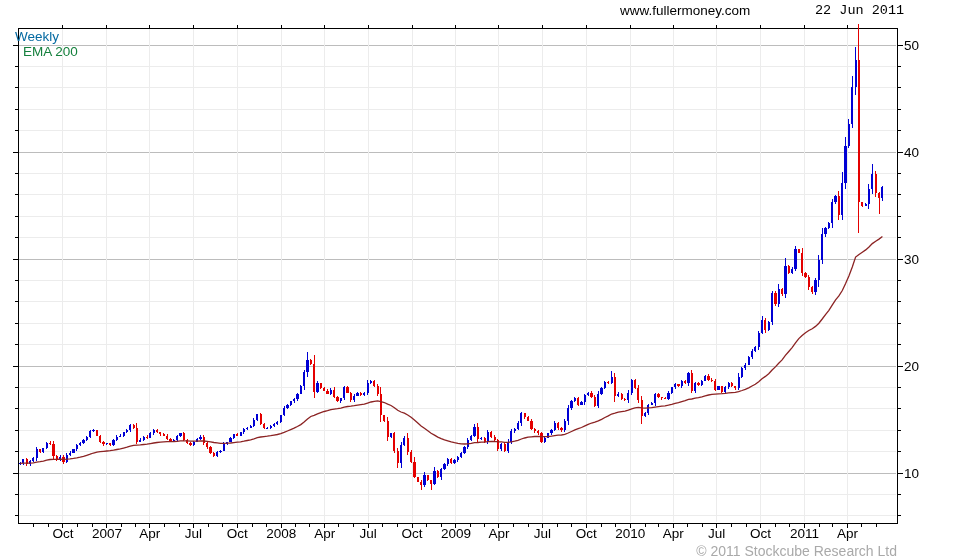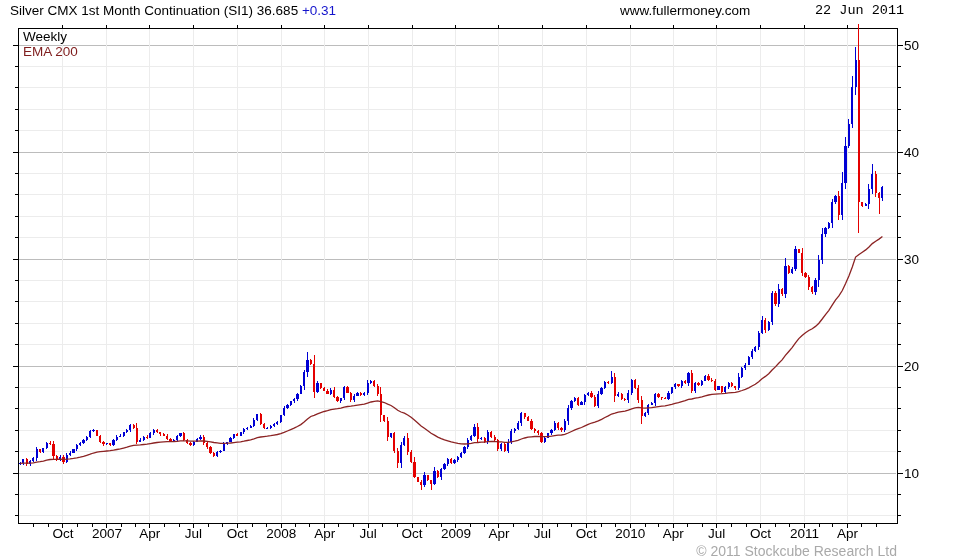"Silver CMX 1st Month Continuation" div.hdr { html: <div><span>Silver CMX 1st Month Continuation (SI1) 36.685</span> <span>+0.31</span></div> -> none }
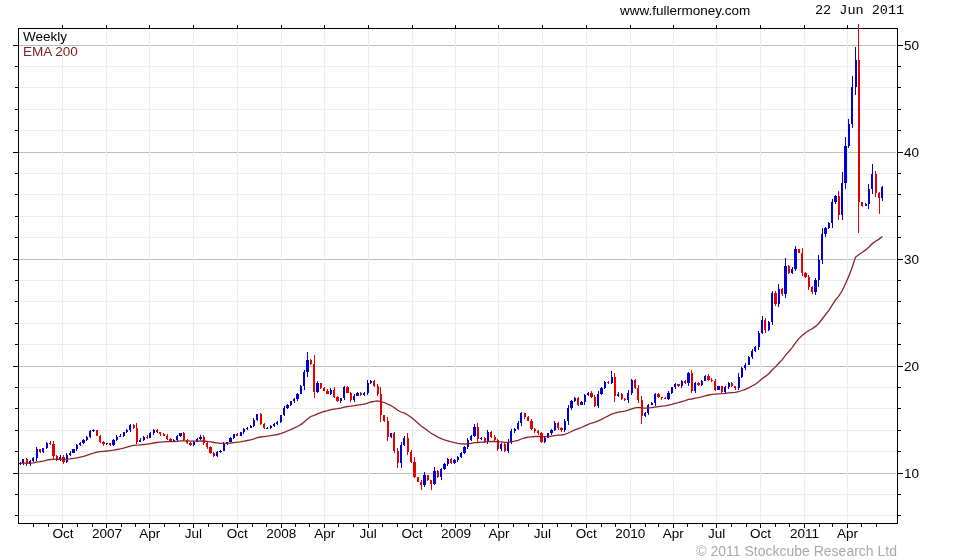"Weekly" #lg1 { color: #000000 -> #0369a1; left: 23px -> 15px }
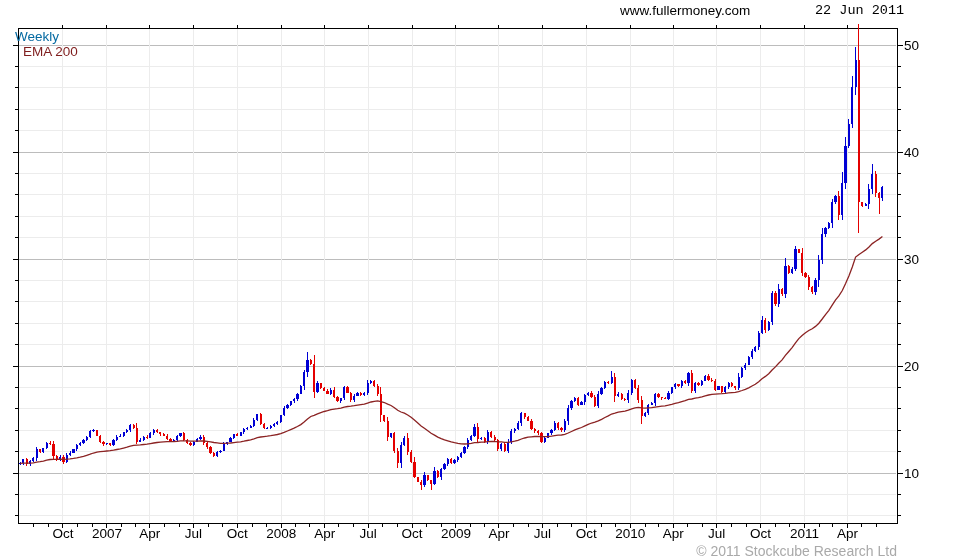"EMA 200" #lg2 { color: #7f1d1d -> #15803d }
